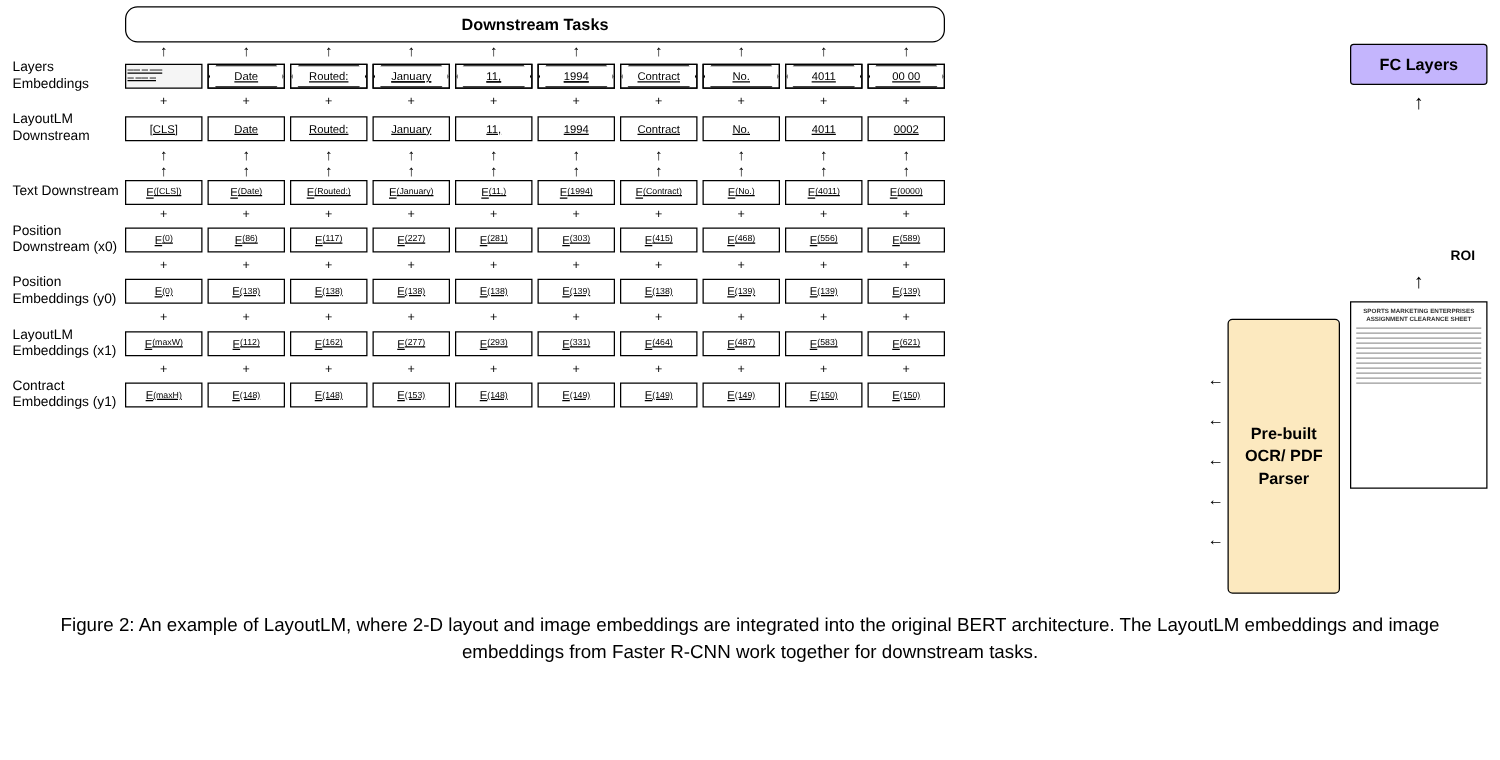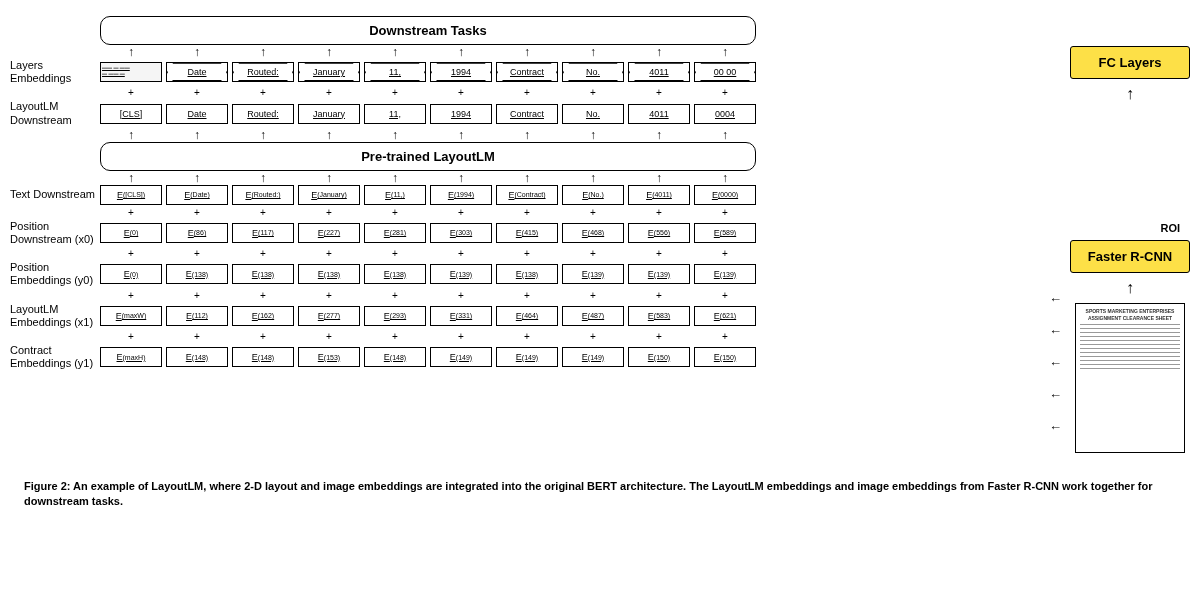"Downstream Tasks" .container { padding: 16px 10px -> 5px 10px }
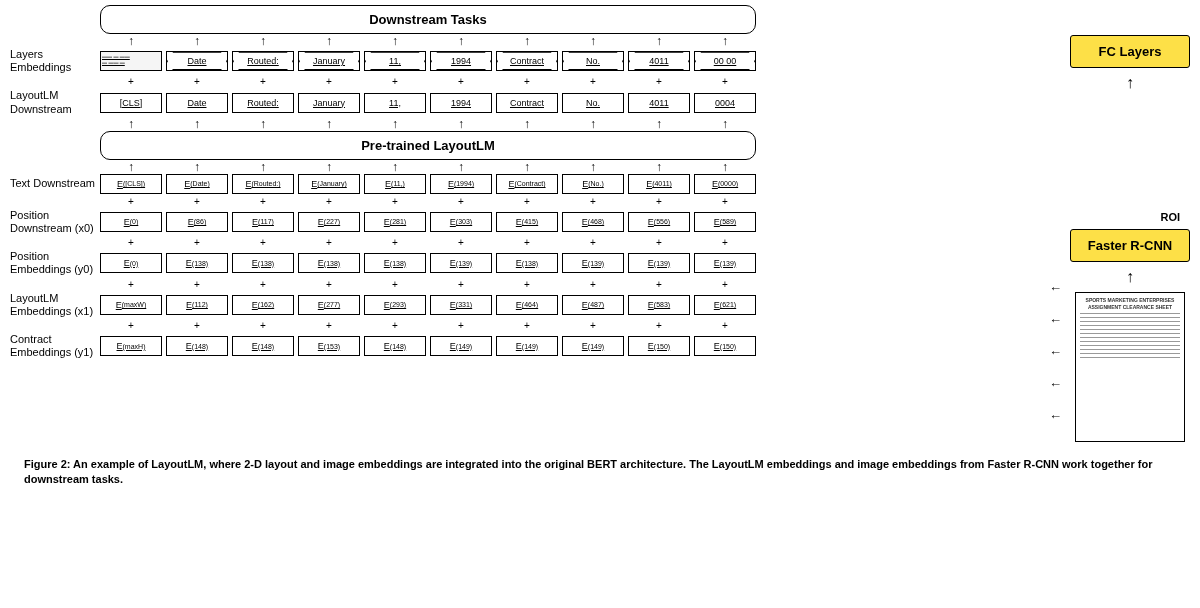"FC Layers" .fc-box, .rcnn-box { background: #fde047 -> #c4b5fd; width: 120px -> 110px }
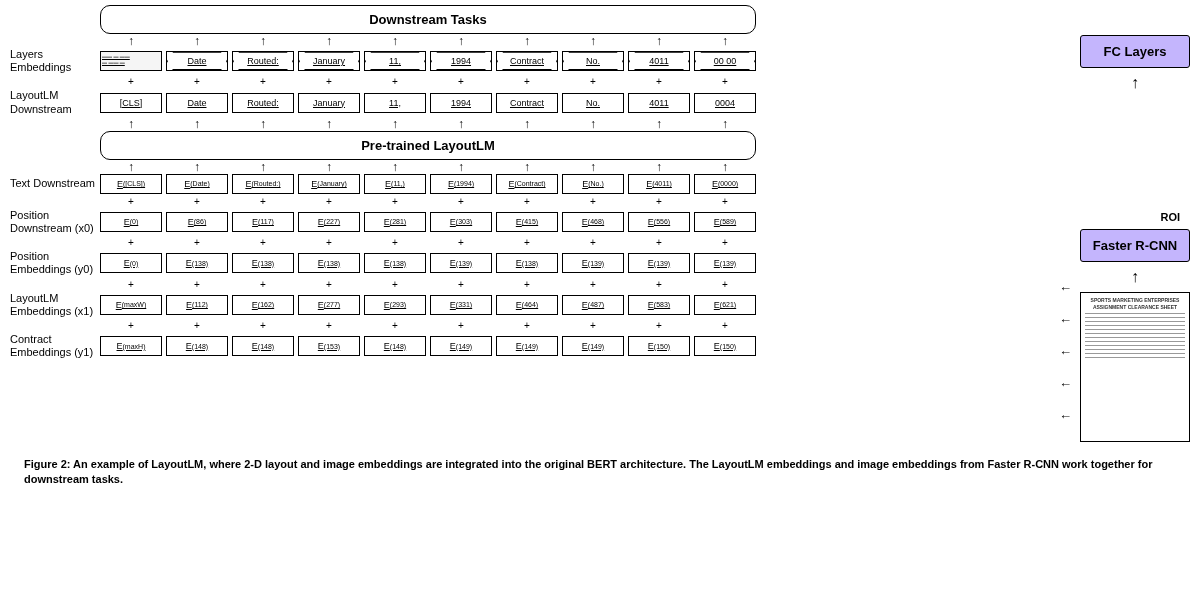"0004" div.token-box { text: 0004 -> 0002 }
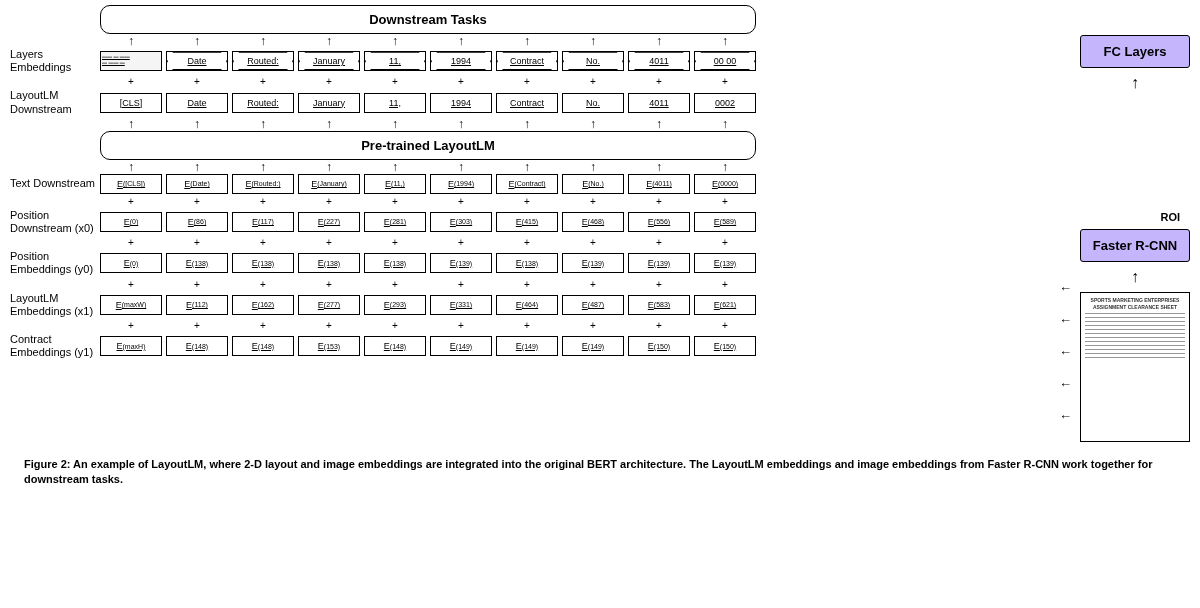"Pre-trained LayoutLM" div.big-box { html: <div>Pre-trained LayoutLM</div> -> none }
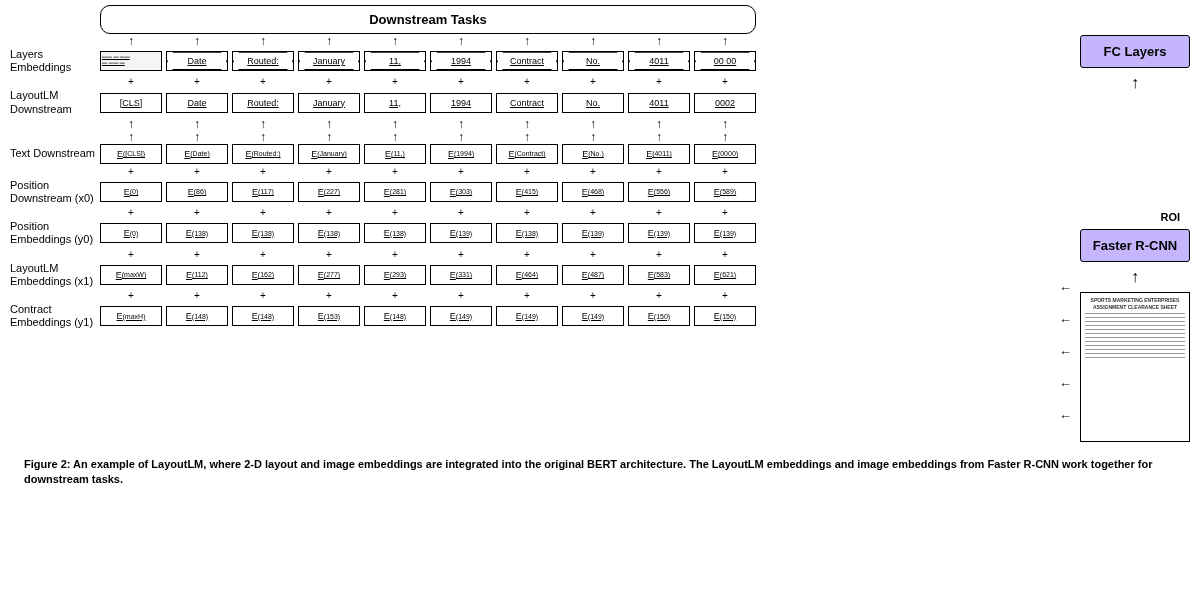"ROI" .roi-label { margin-top: 12px -> none }
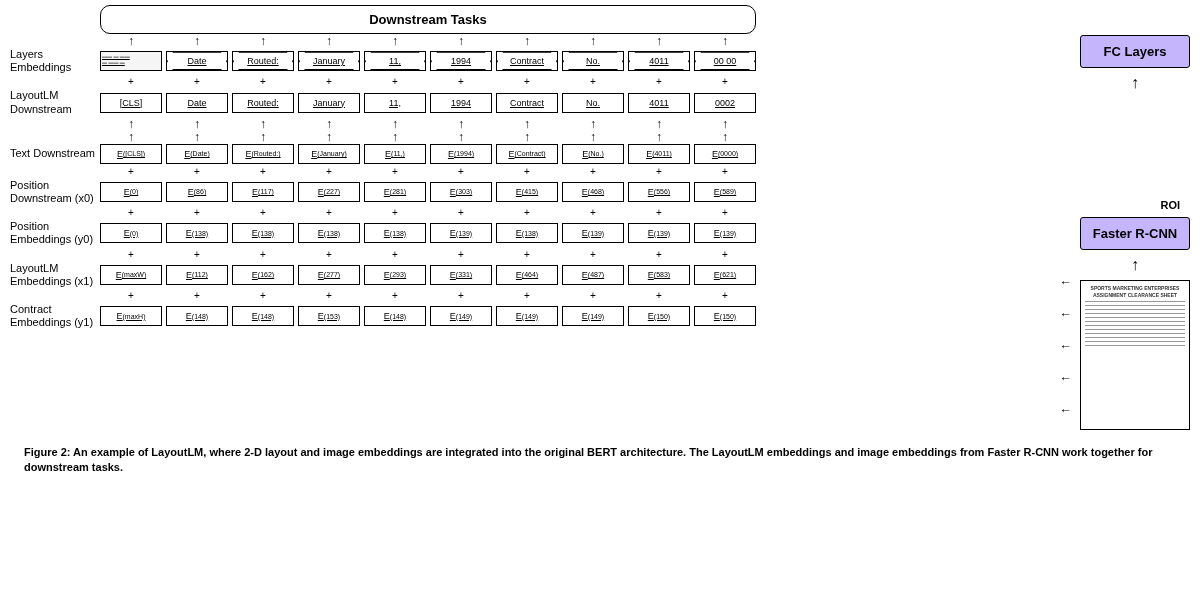"Faster R-CNN" div.rcnn-box { html: <div>Faster R-CNN</div> -> none }
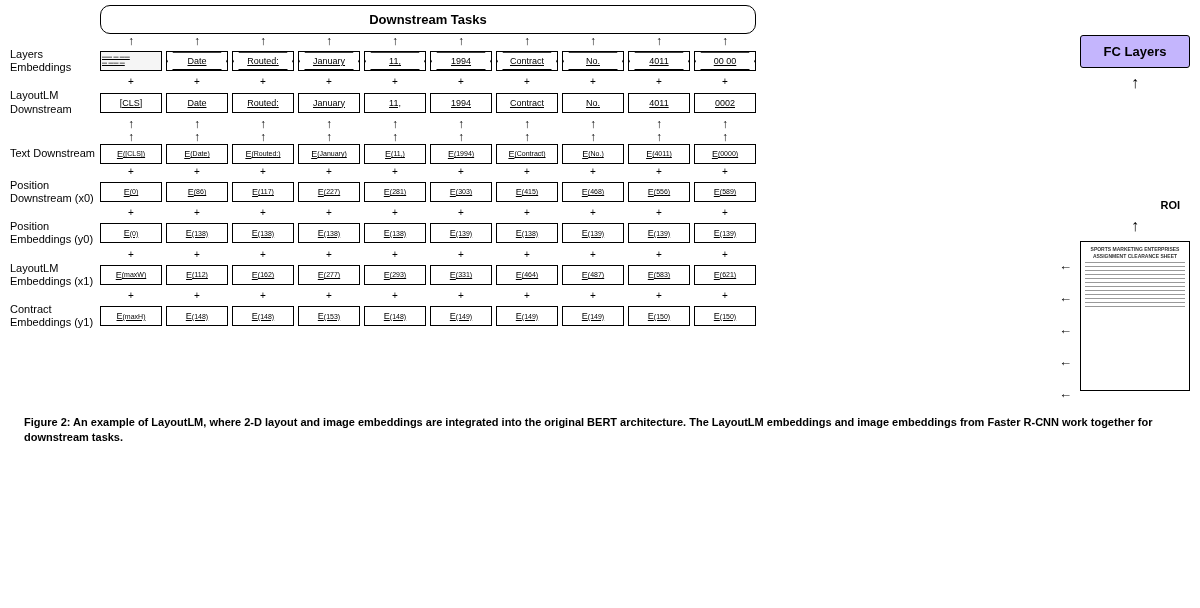"Pre-built OCR/ PDF Parser" div.side-ocr { html: none -> <div>Pre-built OCR/ PDF Parser</div> }
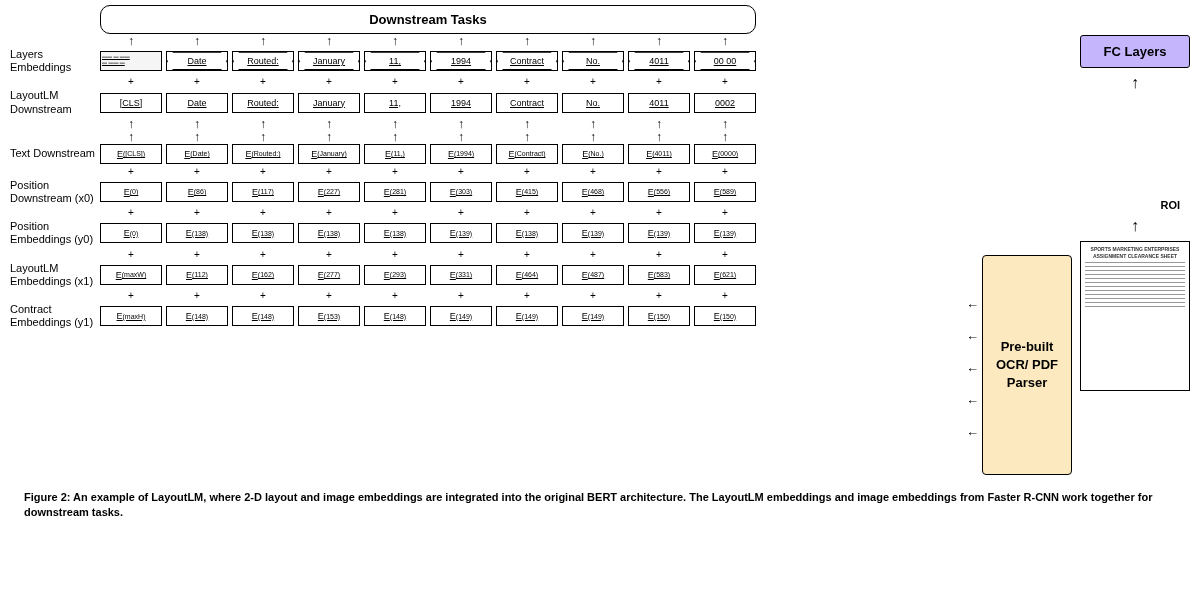"Figure 2: An example of" .caption { font-size: 11px -> 15px; font-weight: bold -> normal; text-align: none -> center }
